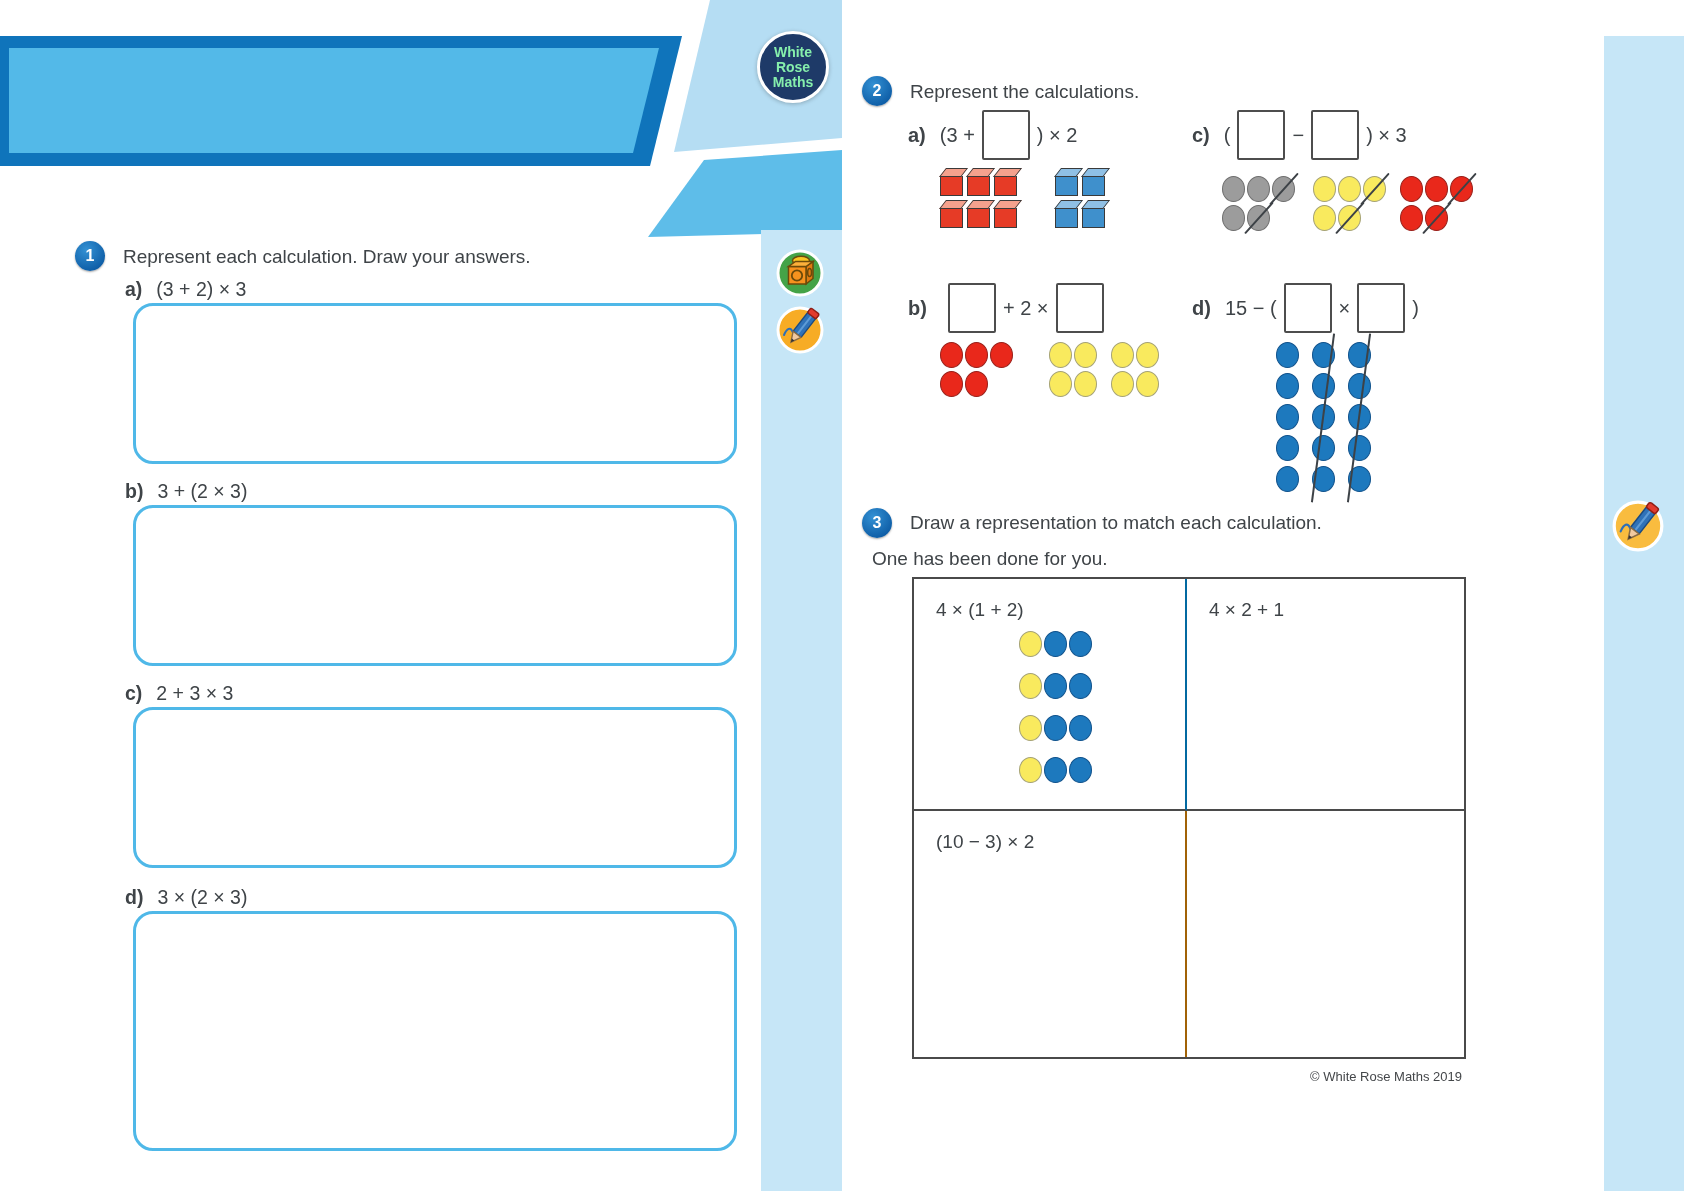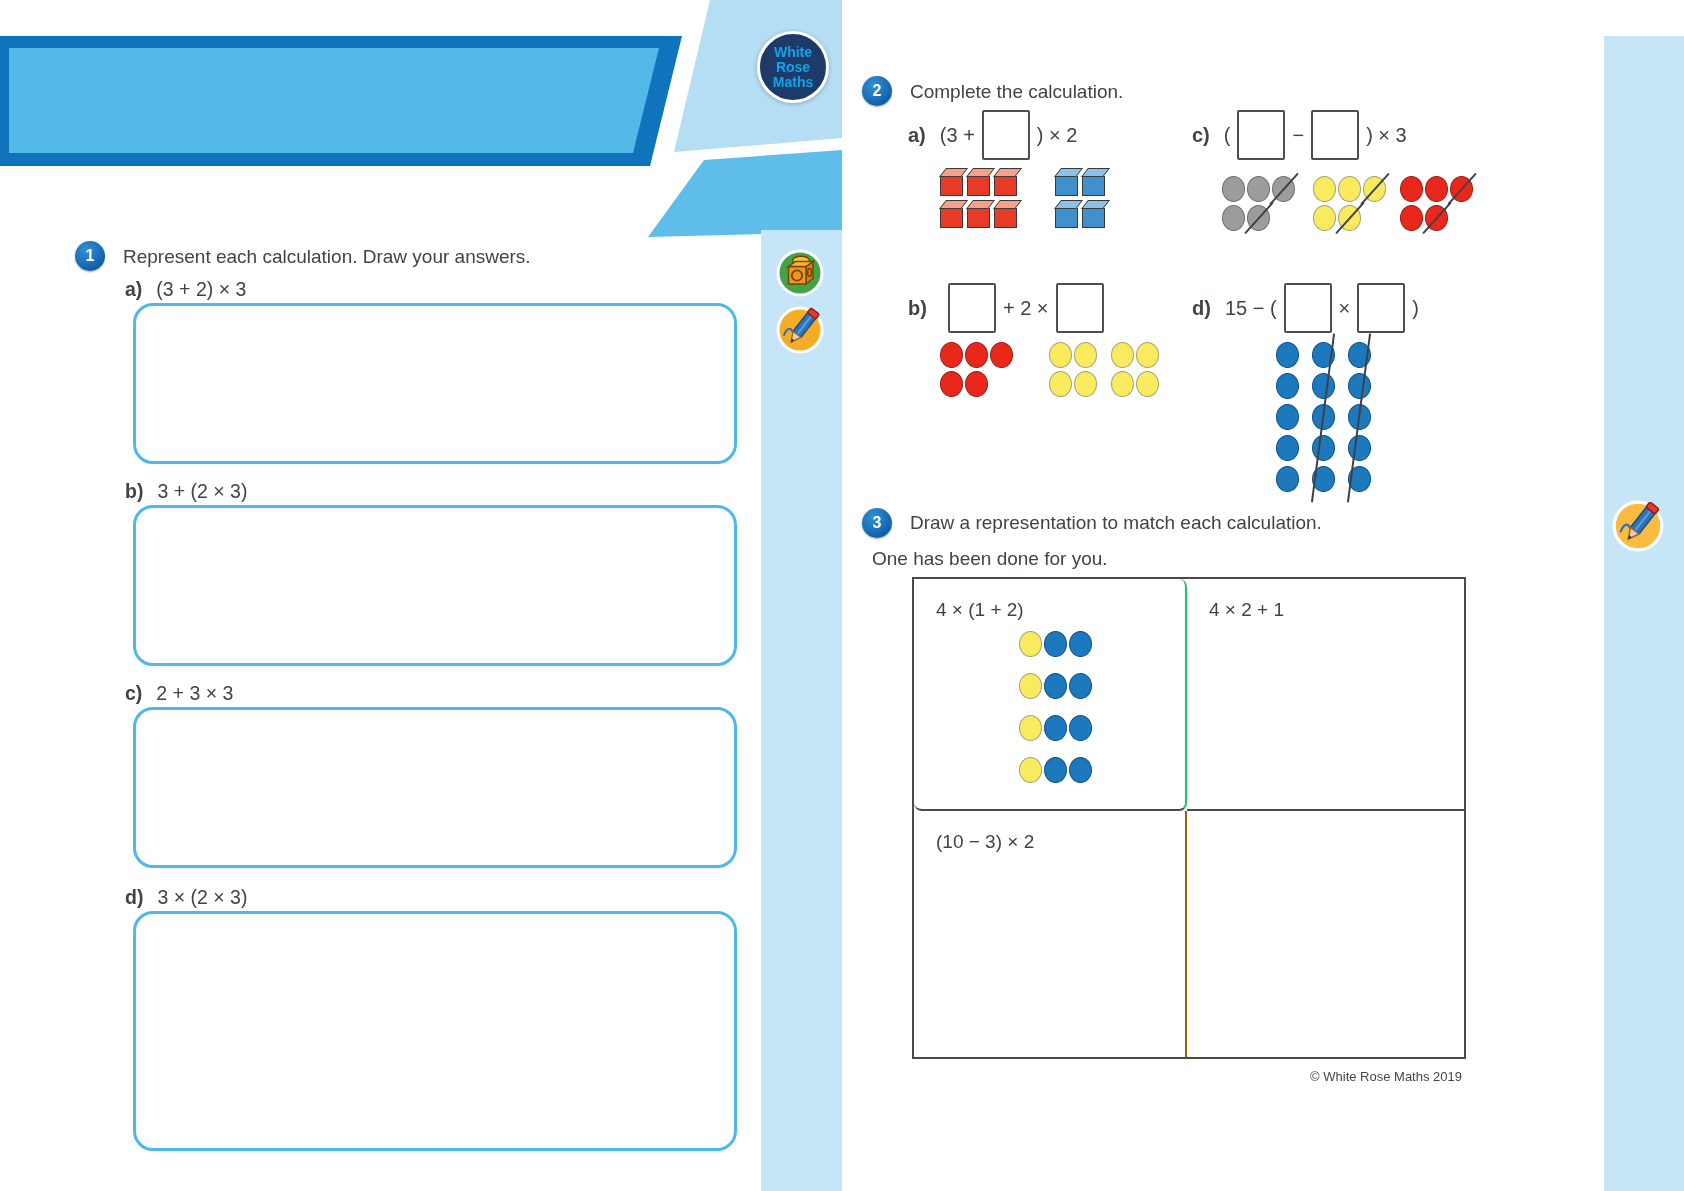"White" .logo { color: #0ea5e9 -> #86efac }
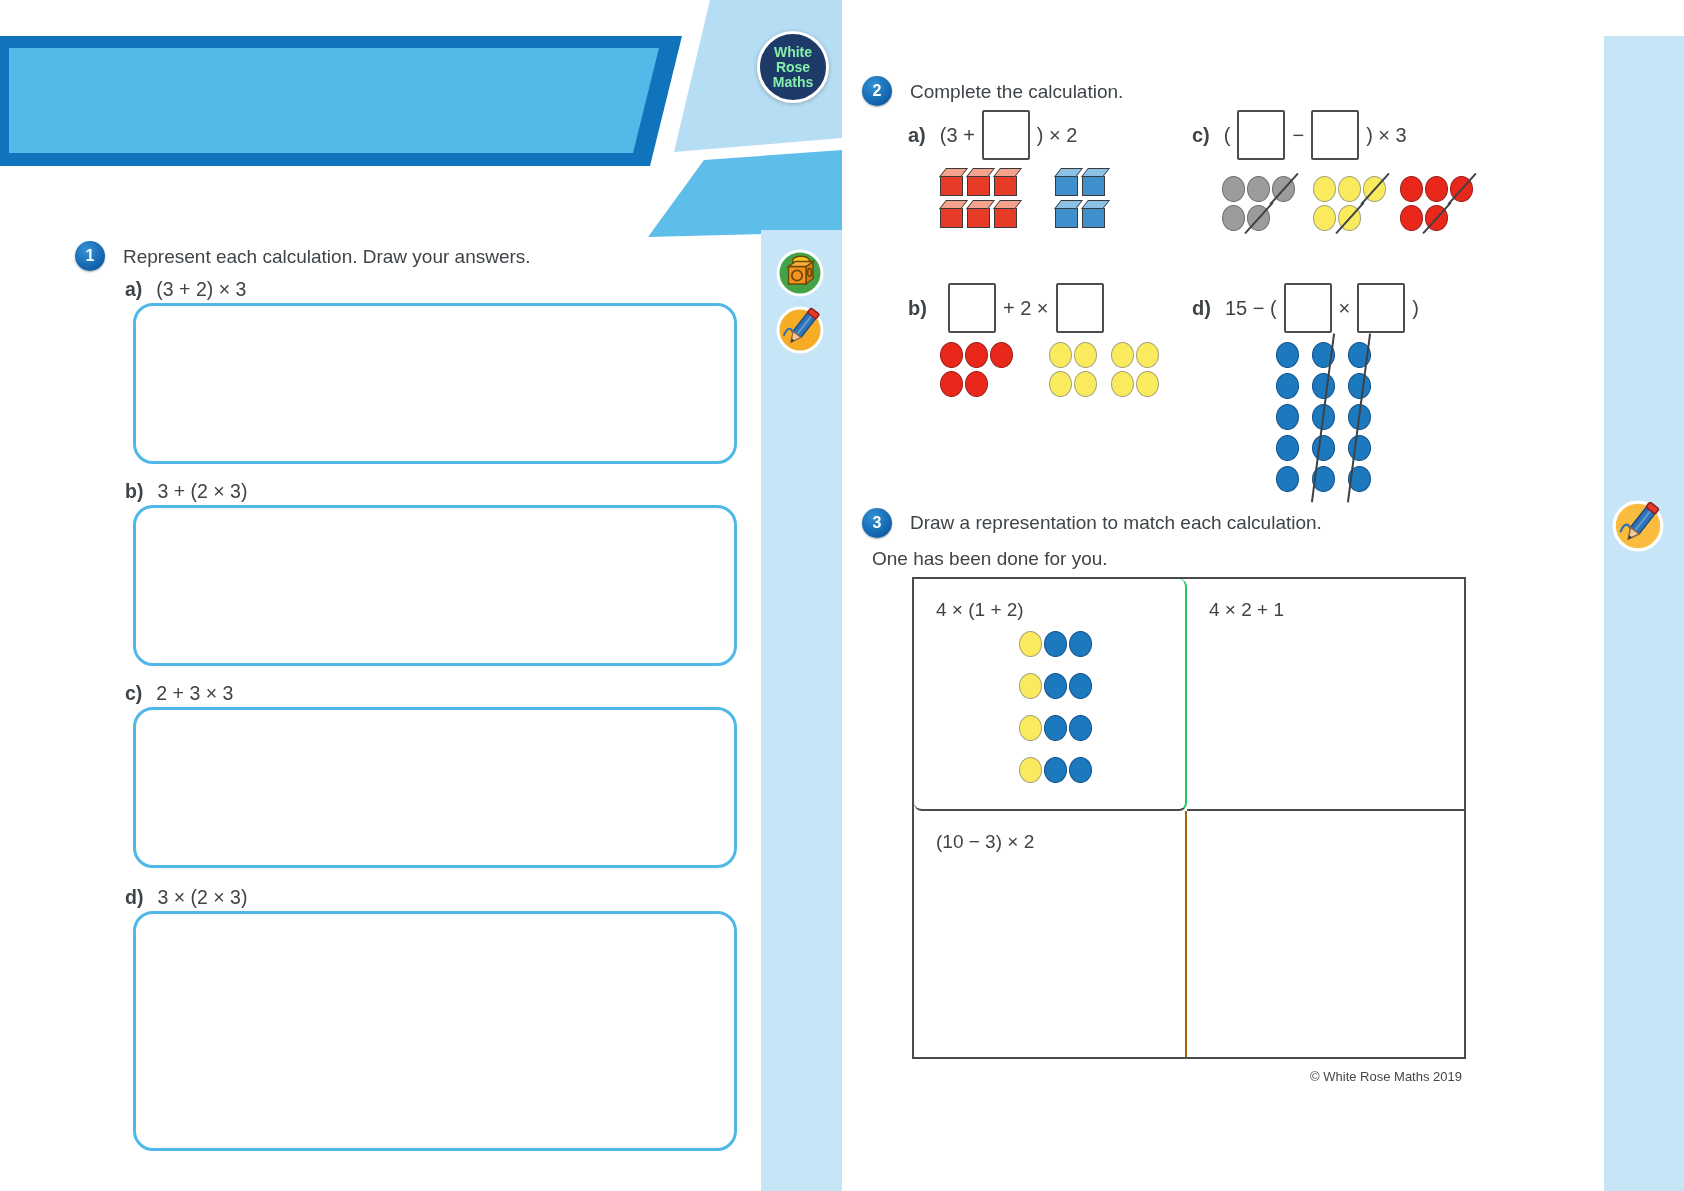"Complete the calculation." div.prompt { text: Complete the calculation -> Represent the calculations }
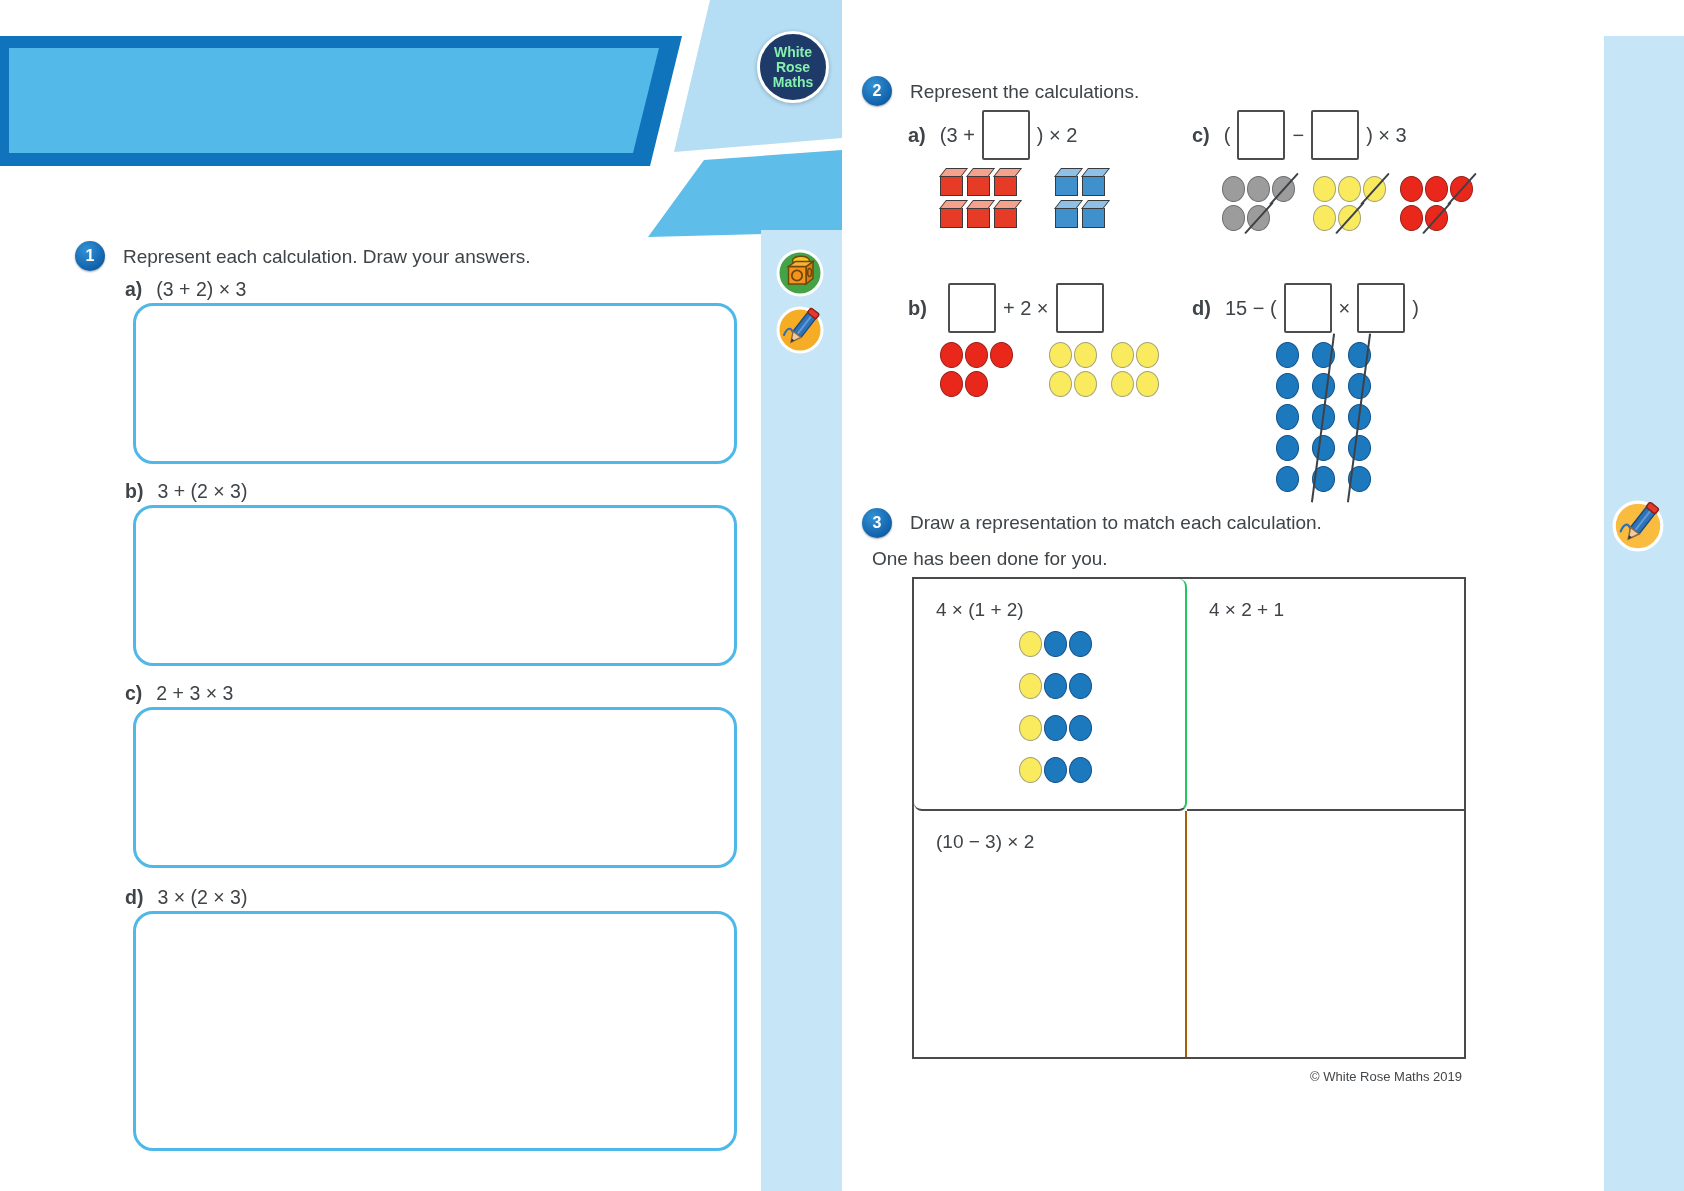"4 × (1 + 2)" .c-tl { border-radius: 8px -> none; border-right: 2px solid #22c55e -> 2px solid #0369a1 }
